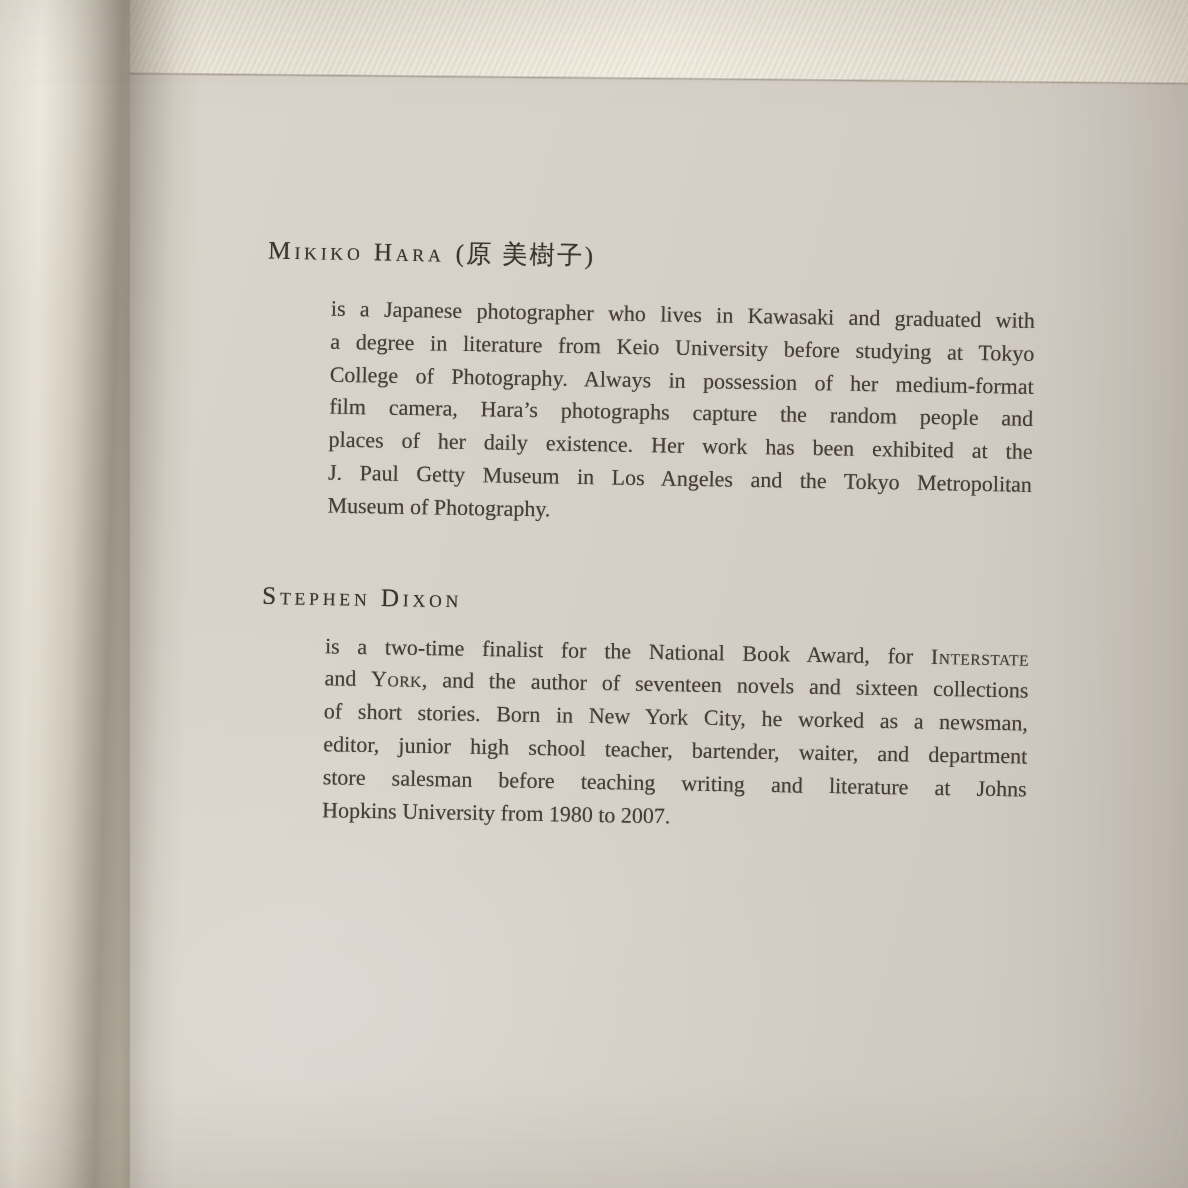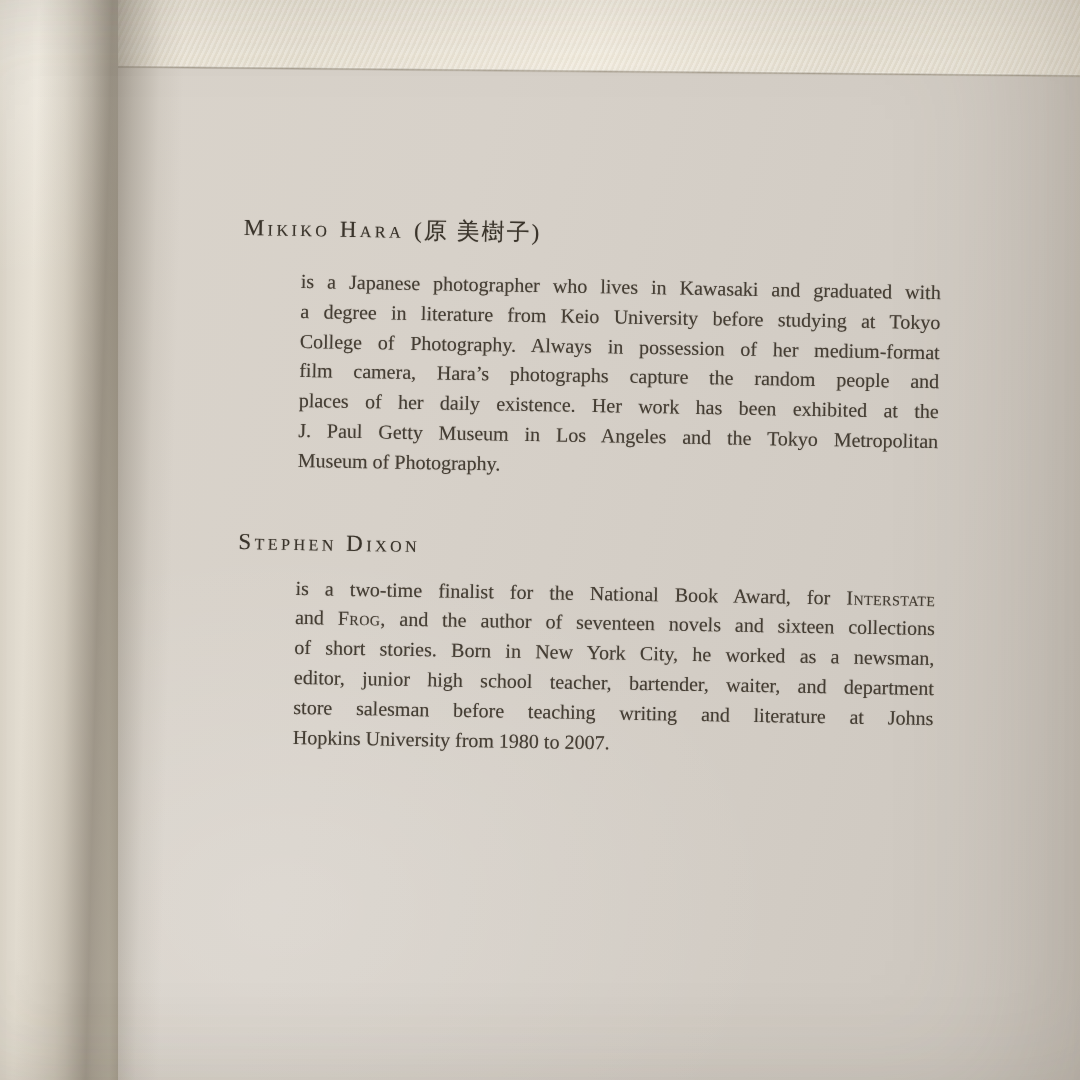"Frog" span.sc { text: Frog -> York }
